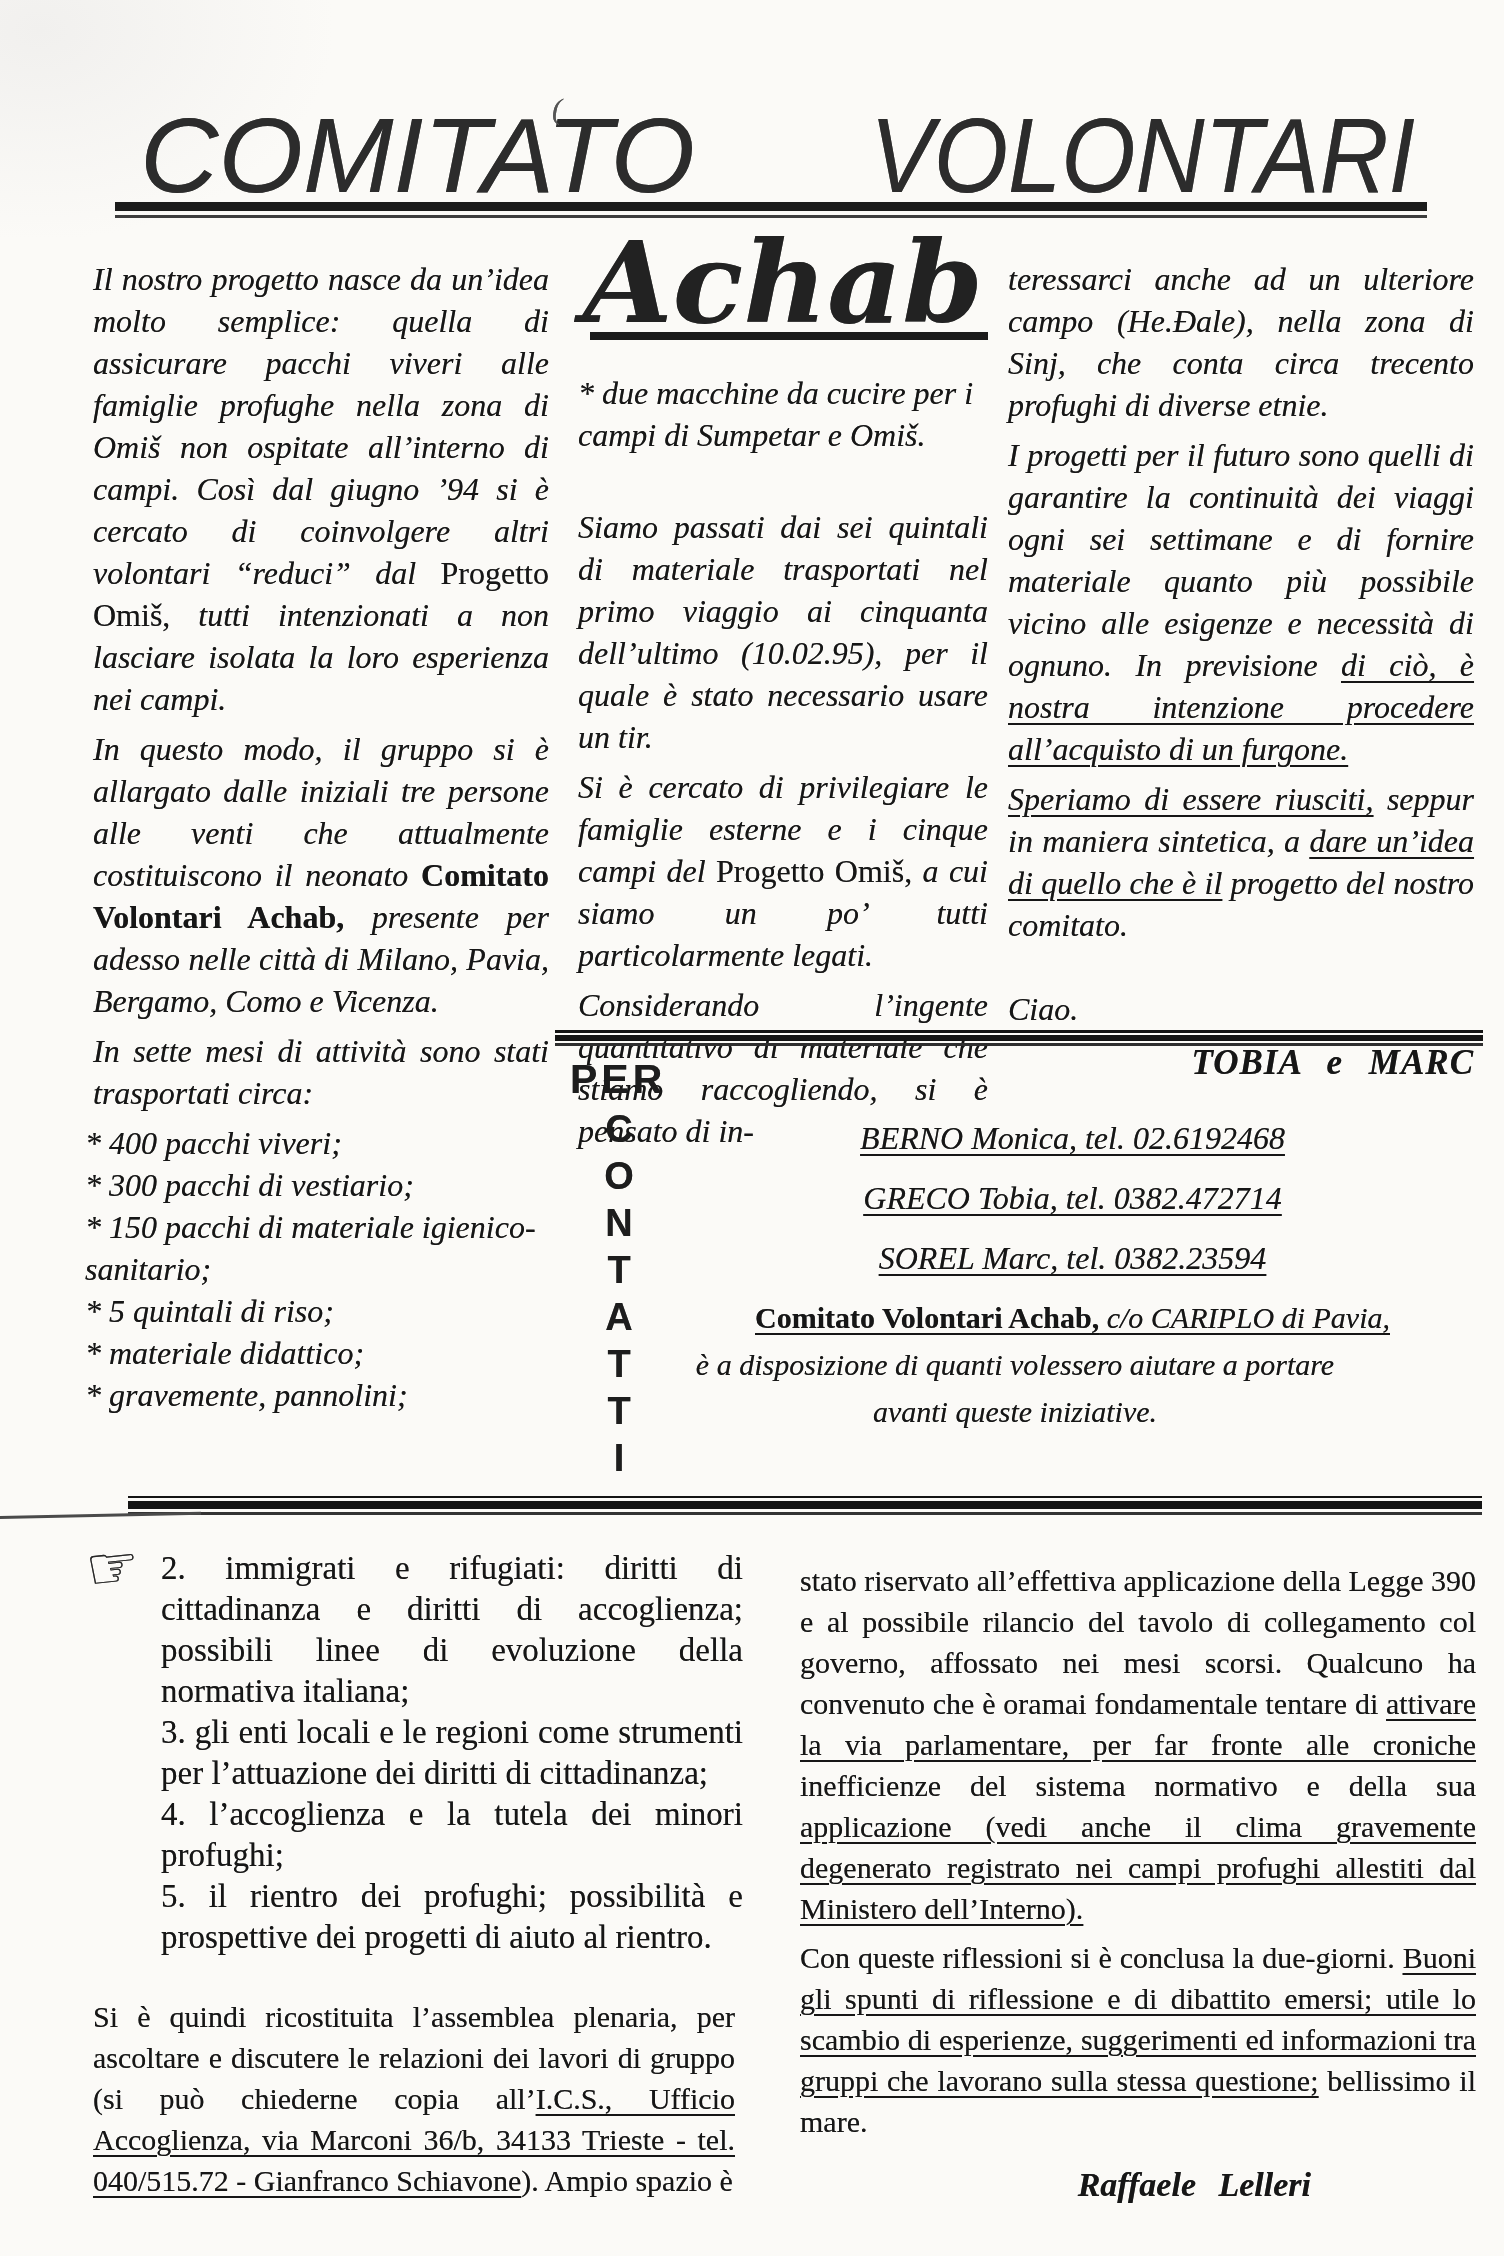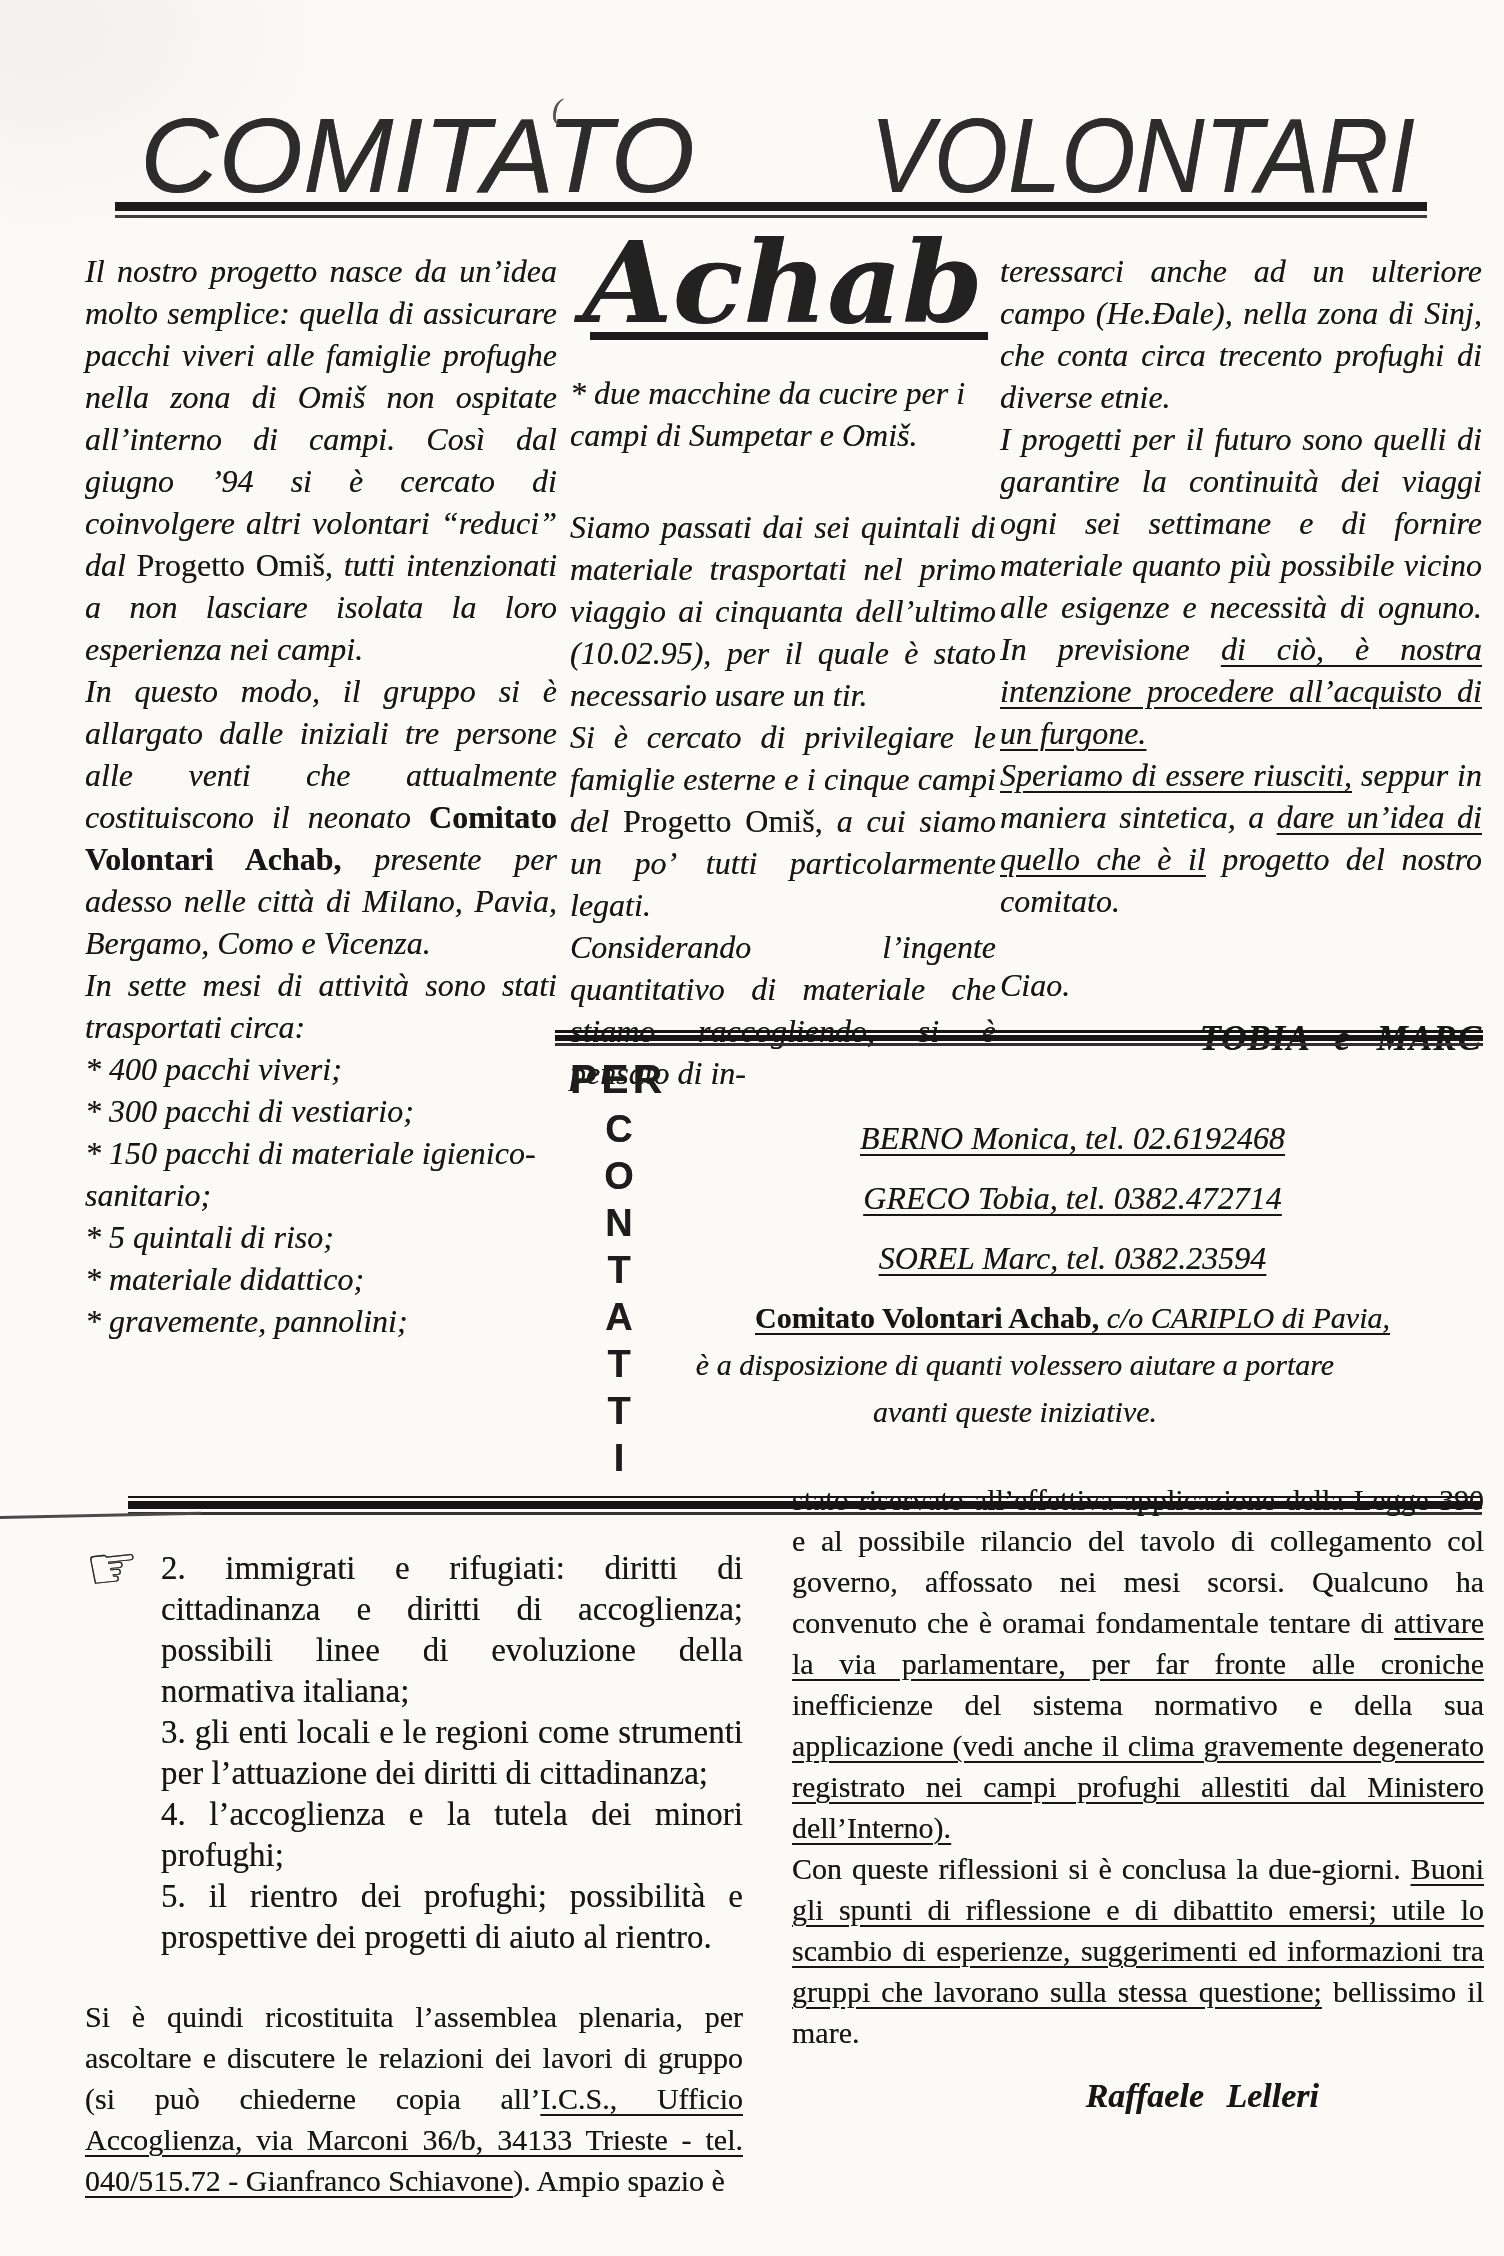"Il nostro progetto nasce da" .col p { margin: 0 -> 8px }
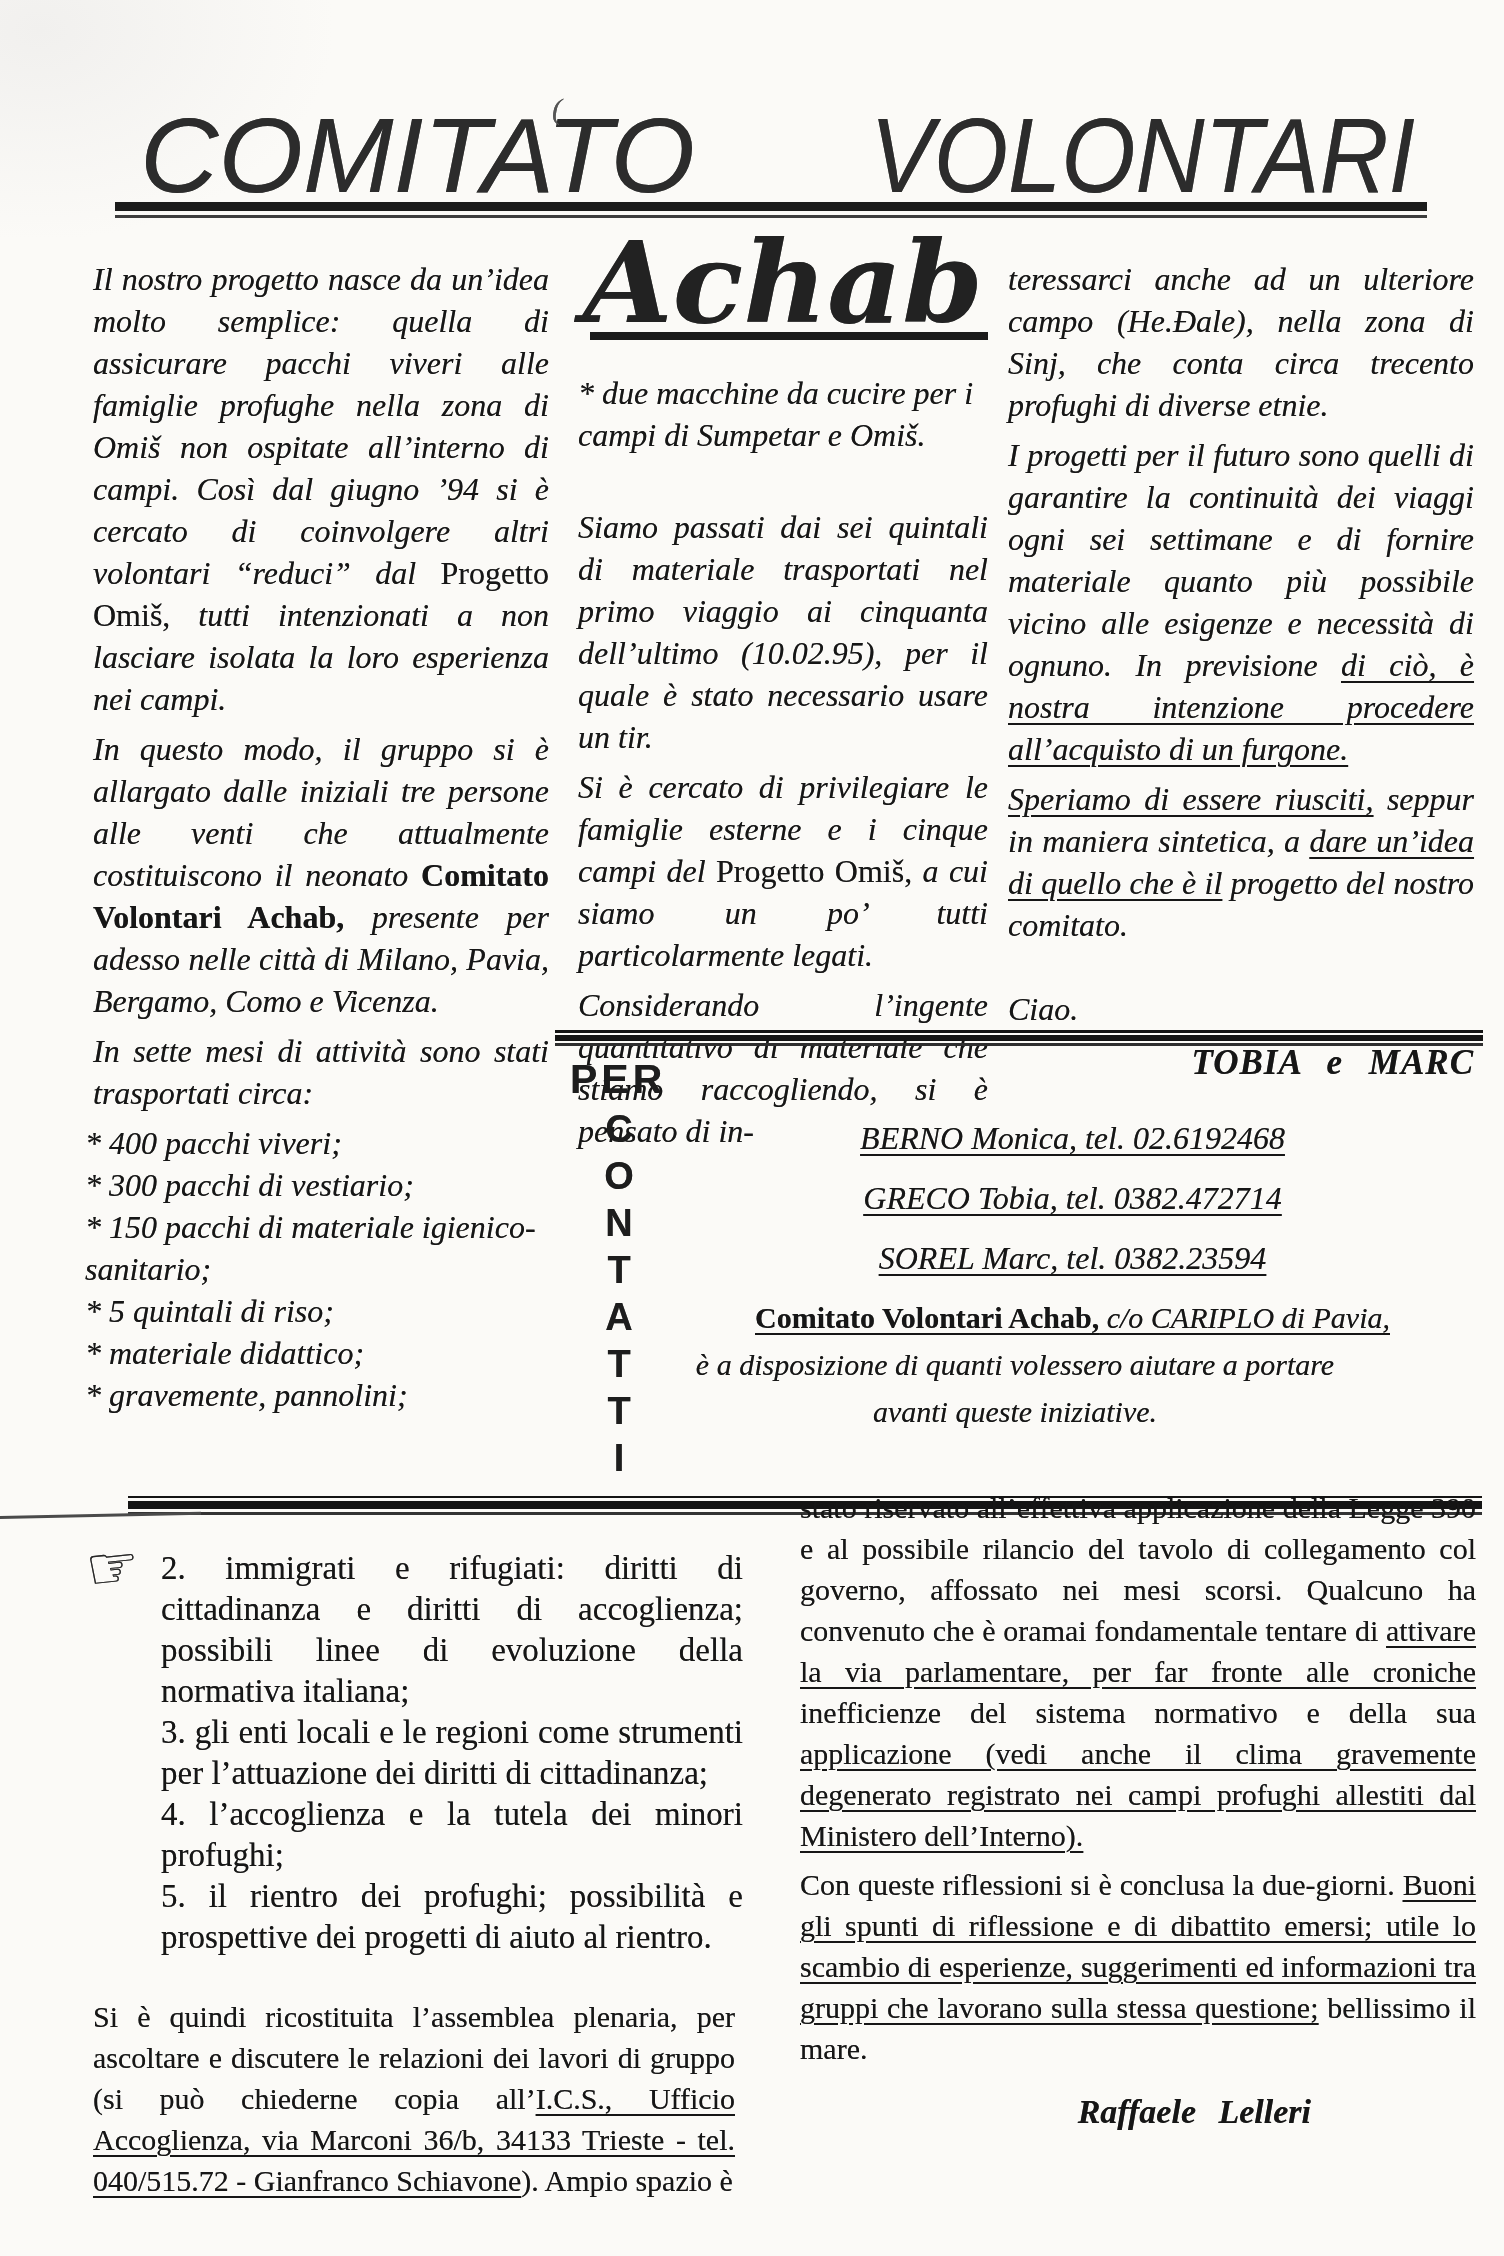"stato riservato all’effettiva" .bright { top: 1479px -> 1552px }
